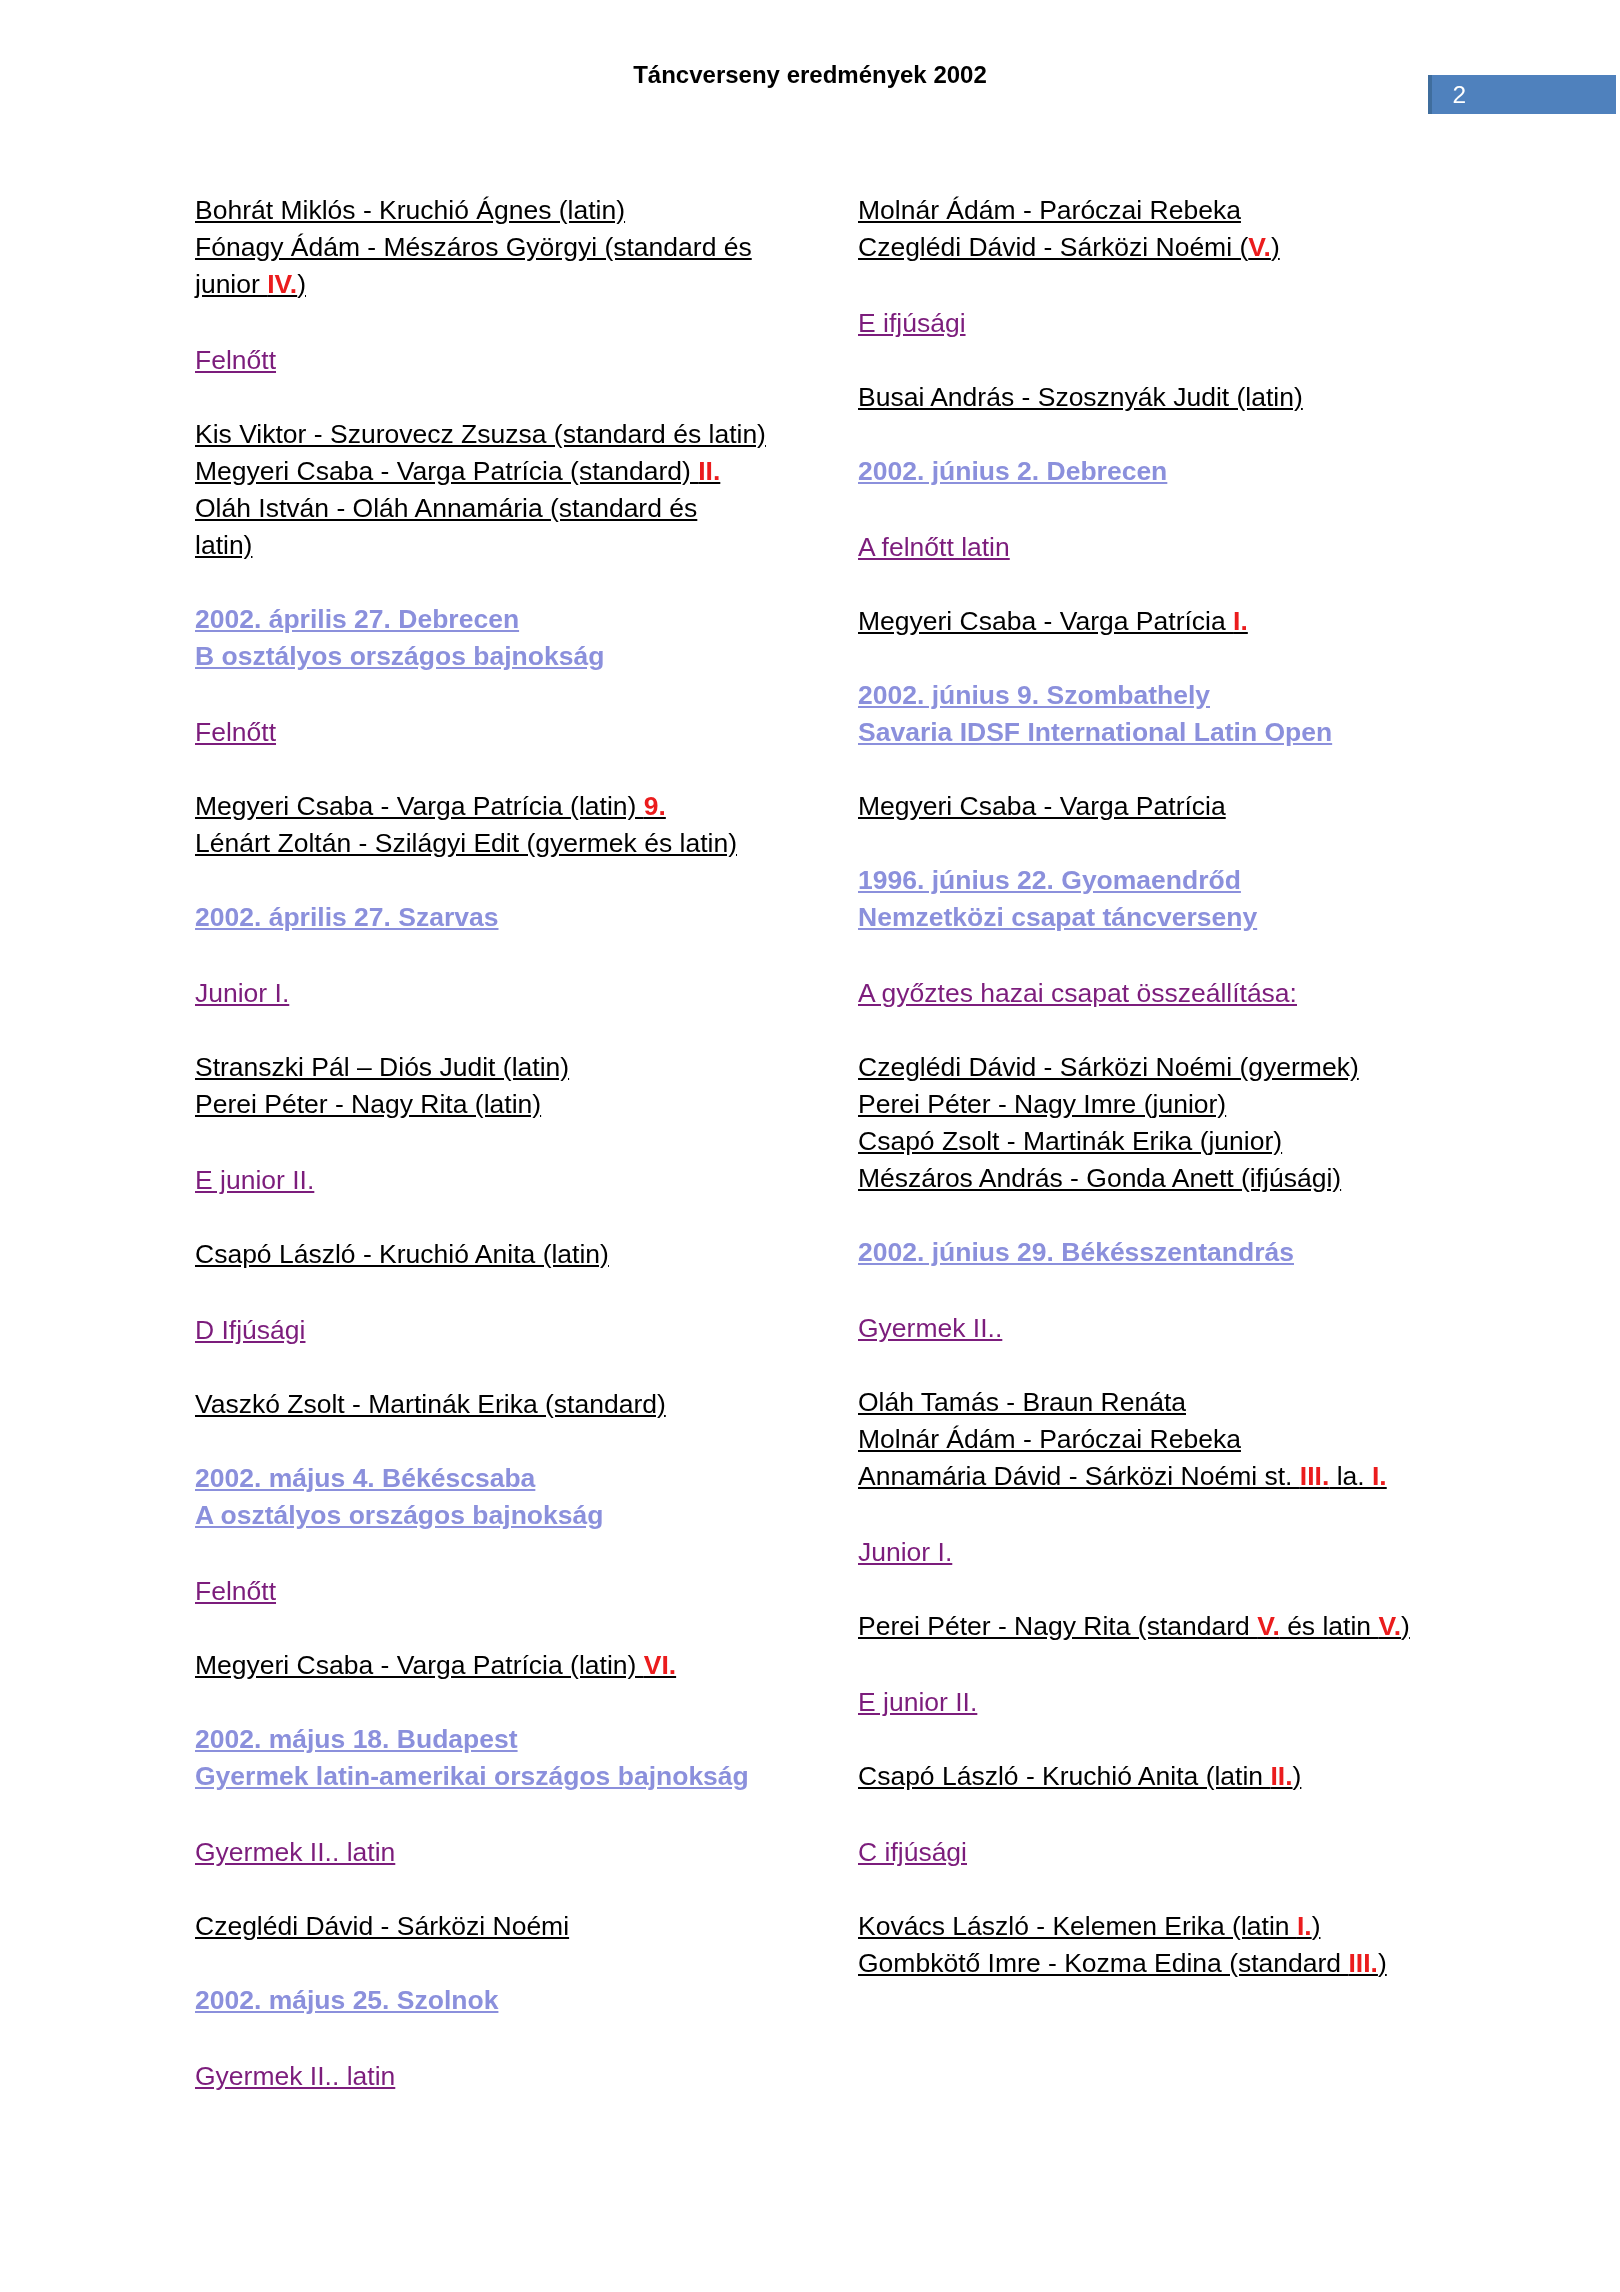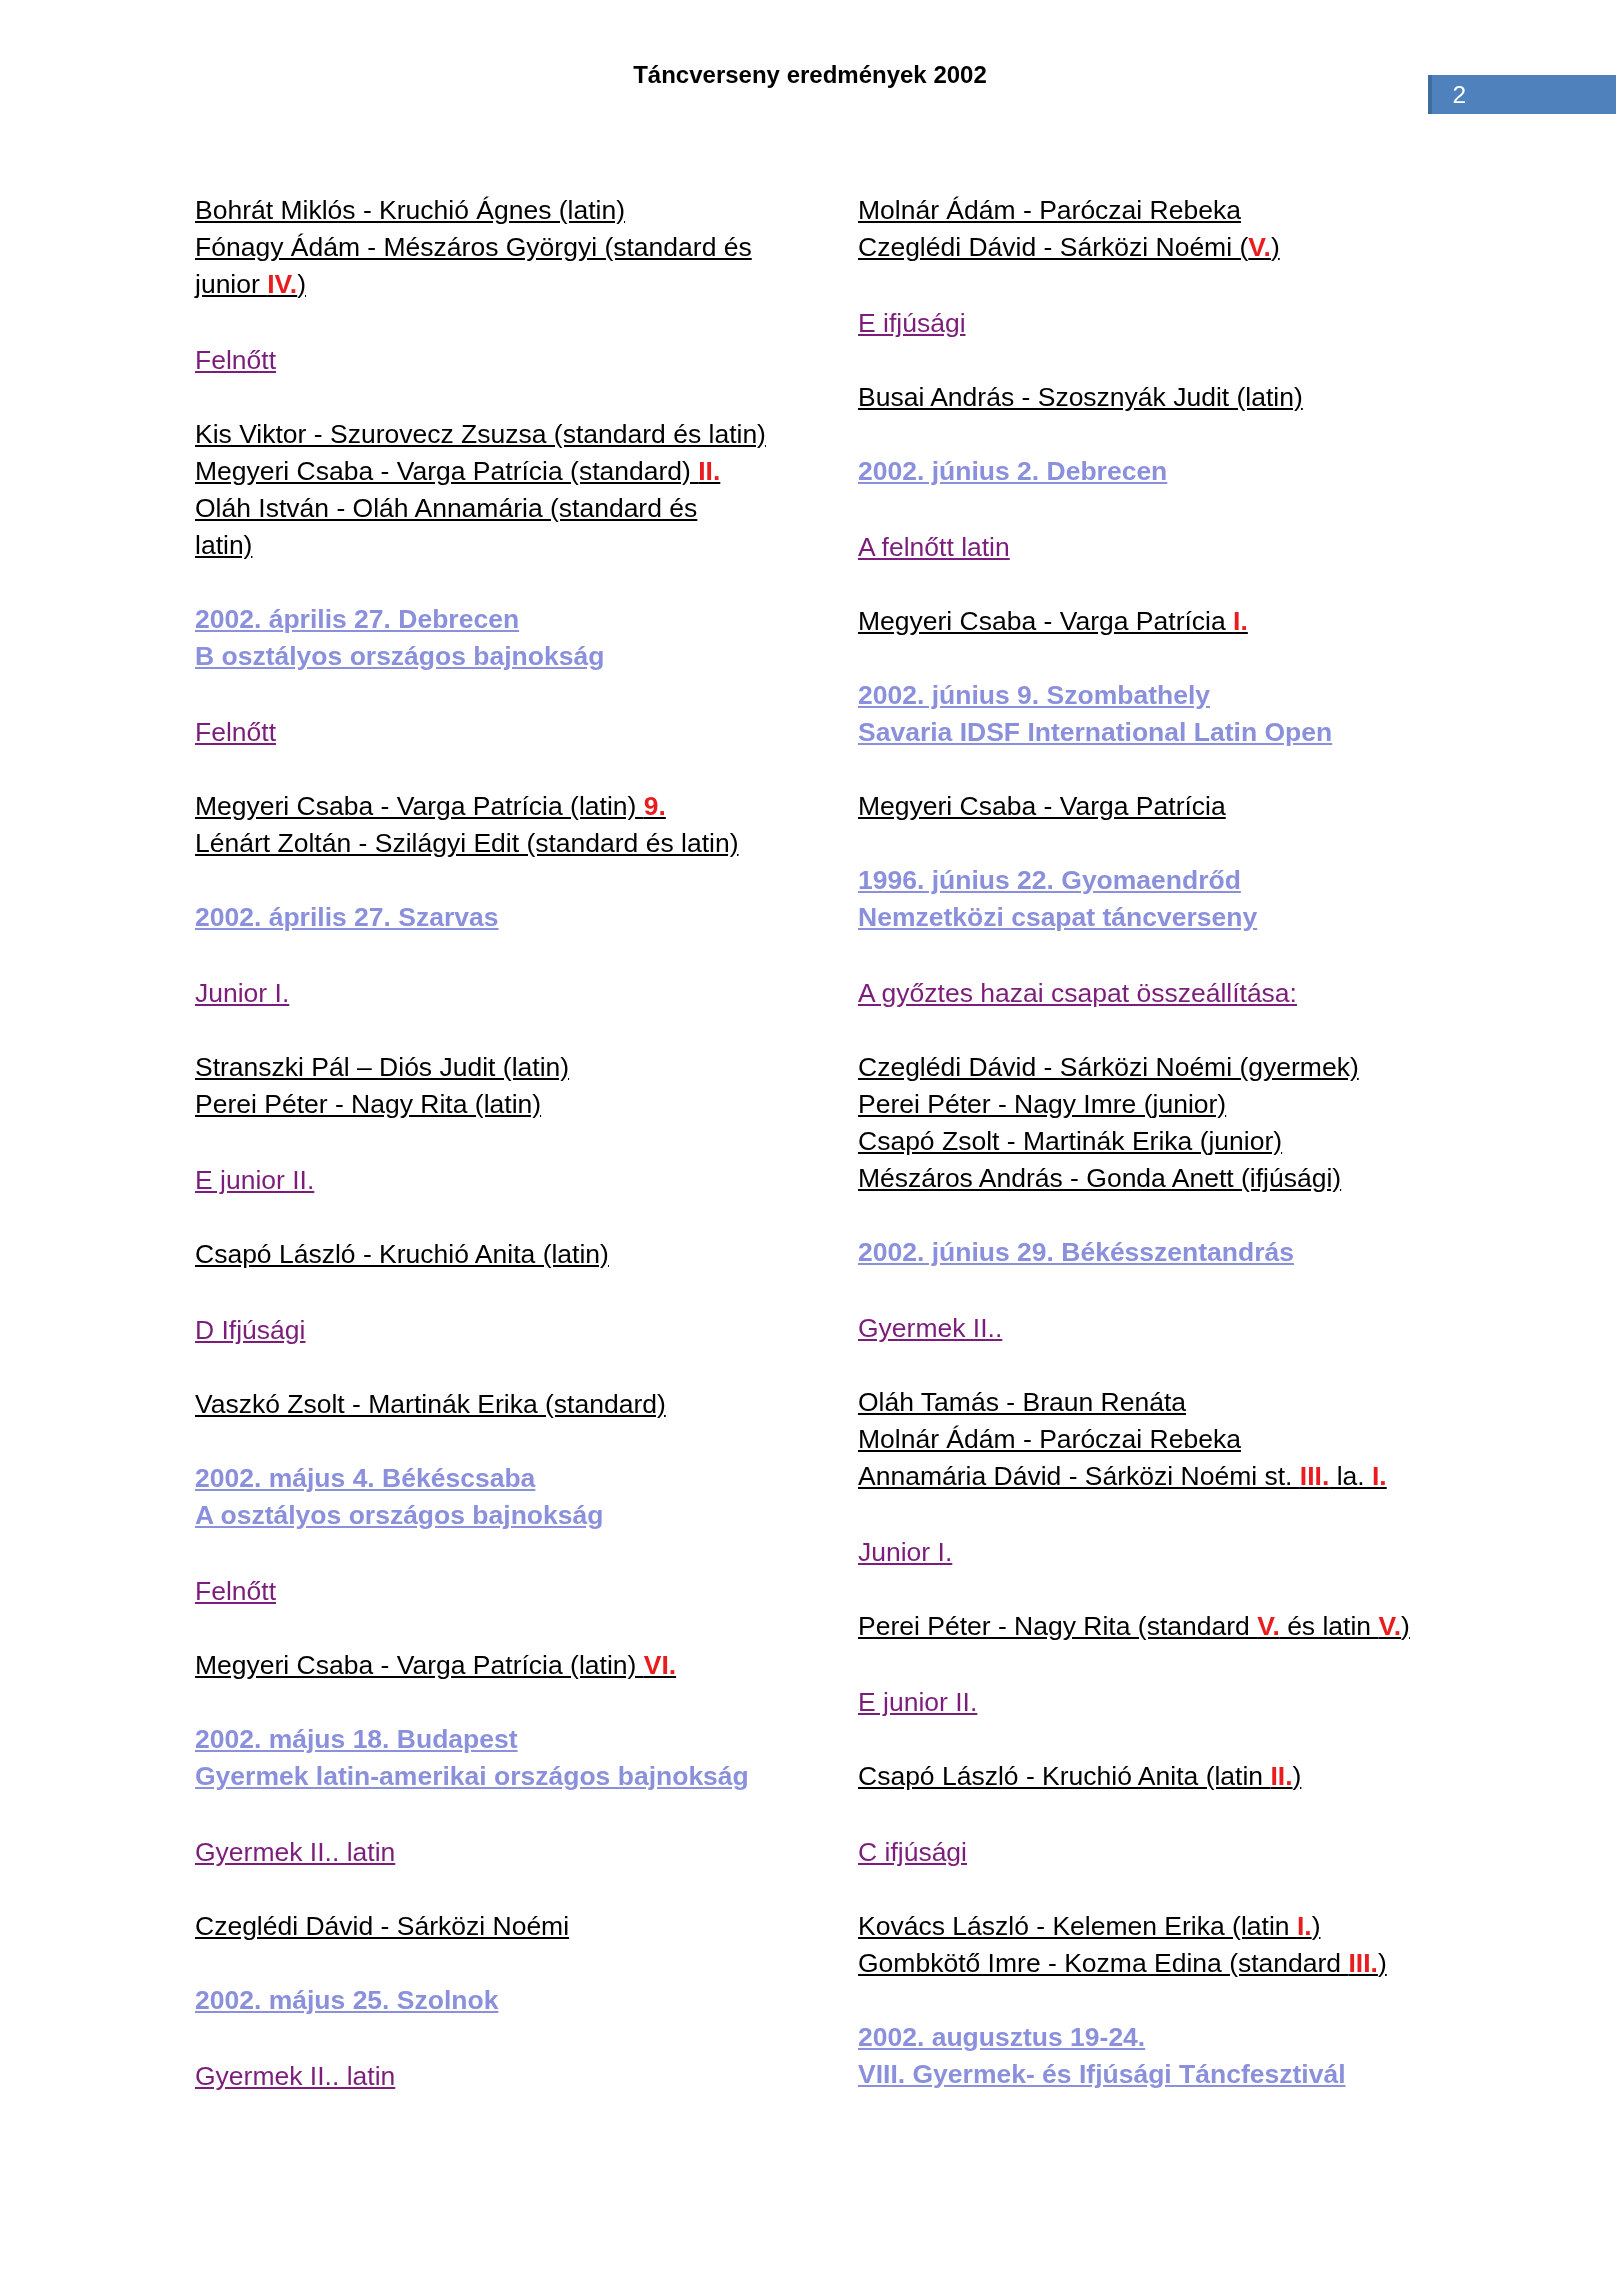"Lénárt Zoltán - Szilágyi Edit" span { text: standard -> gyermek }
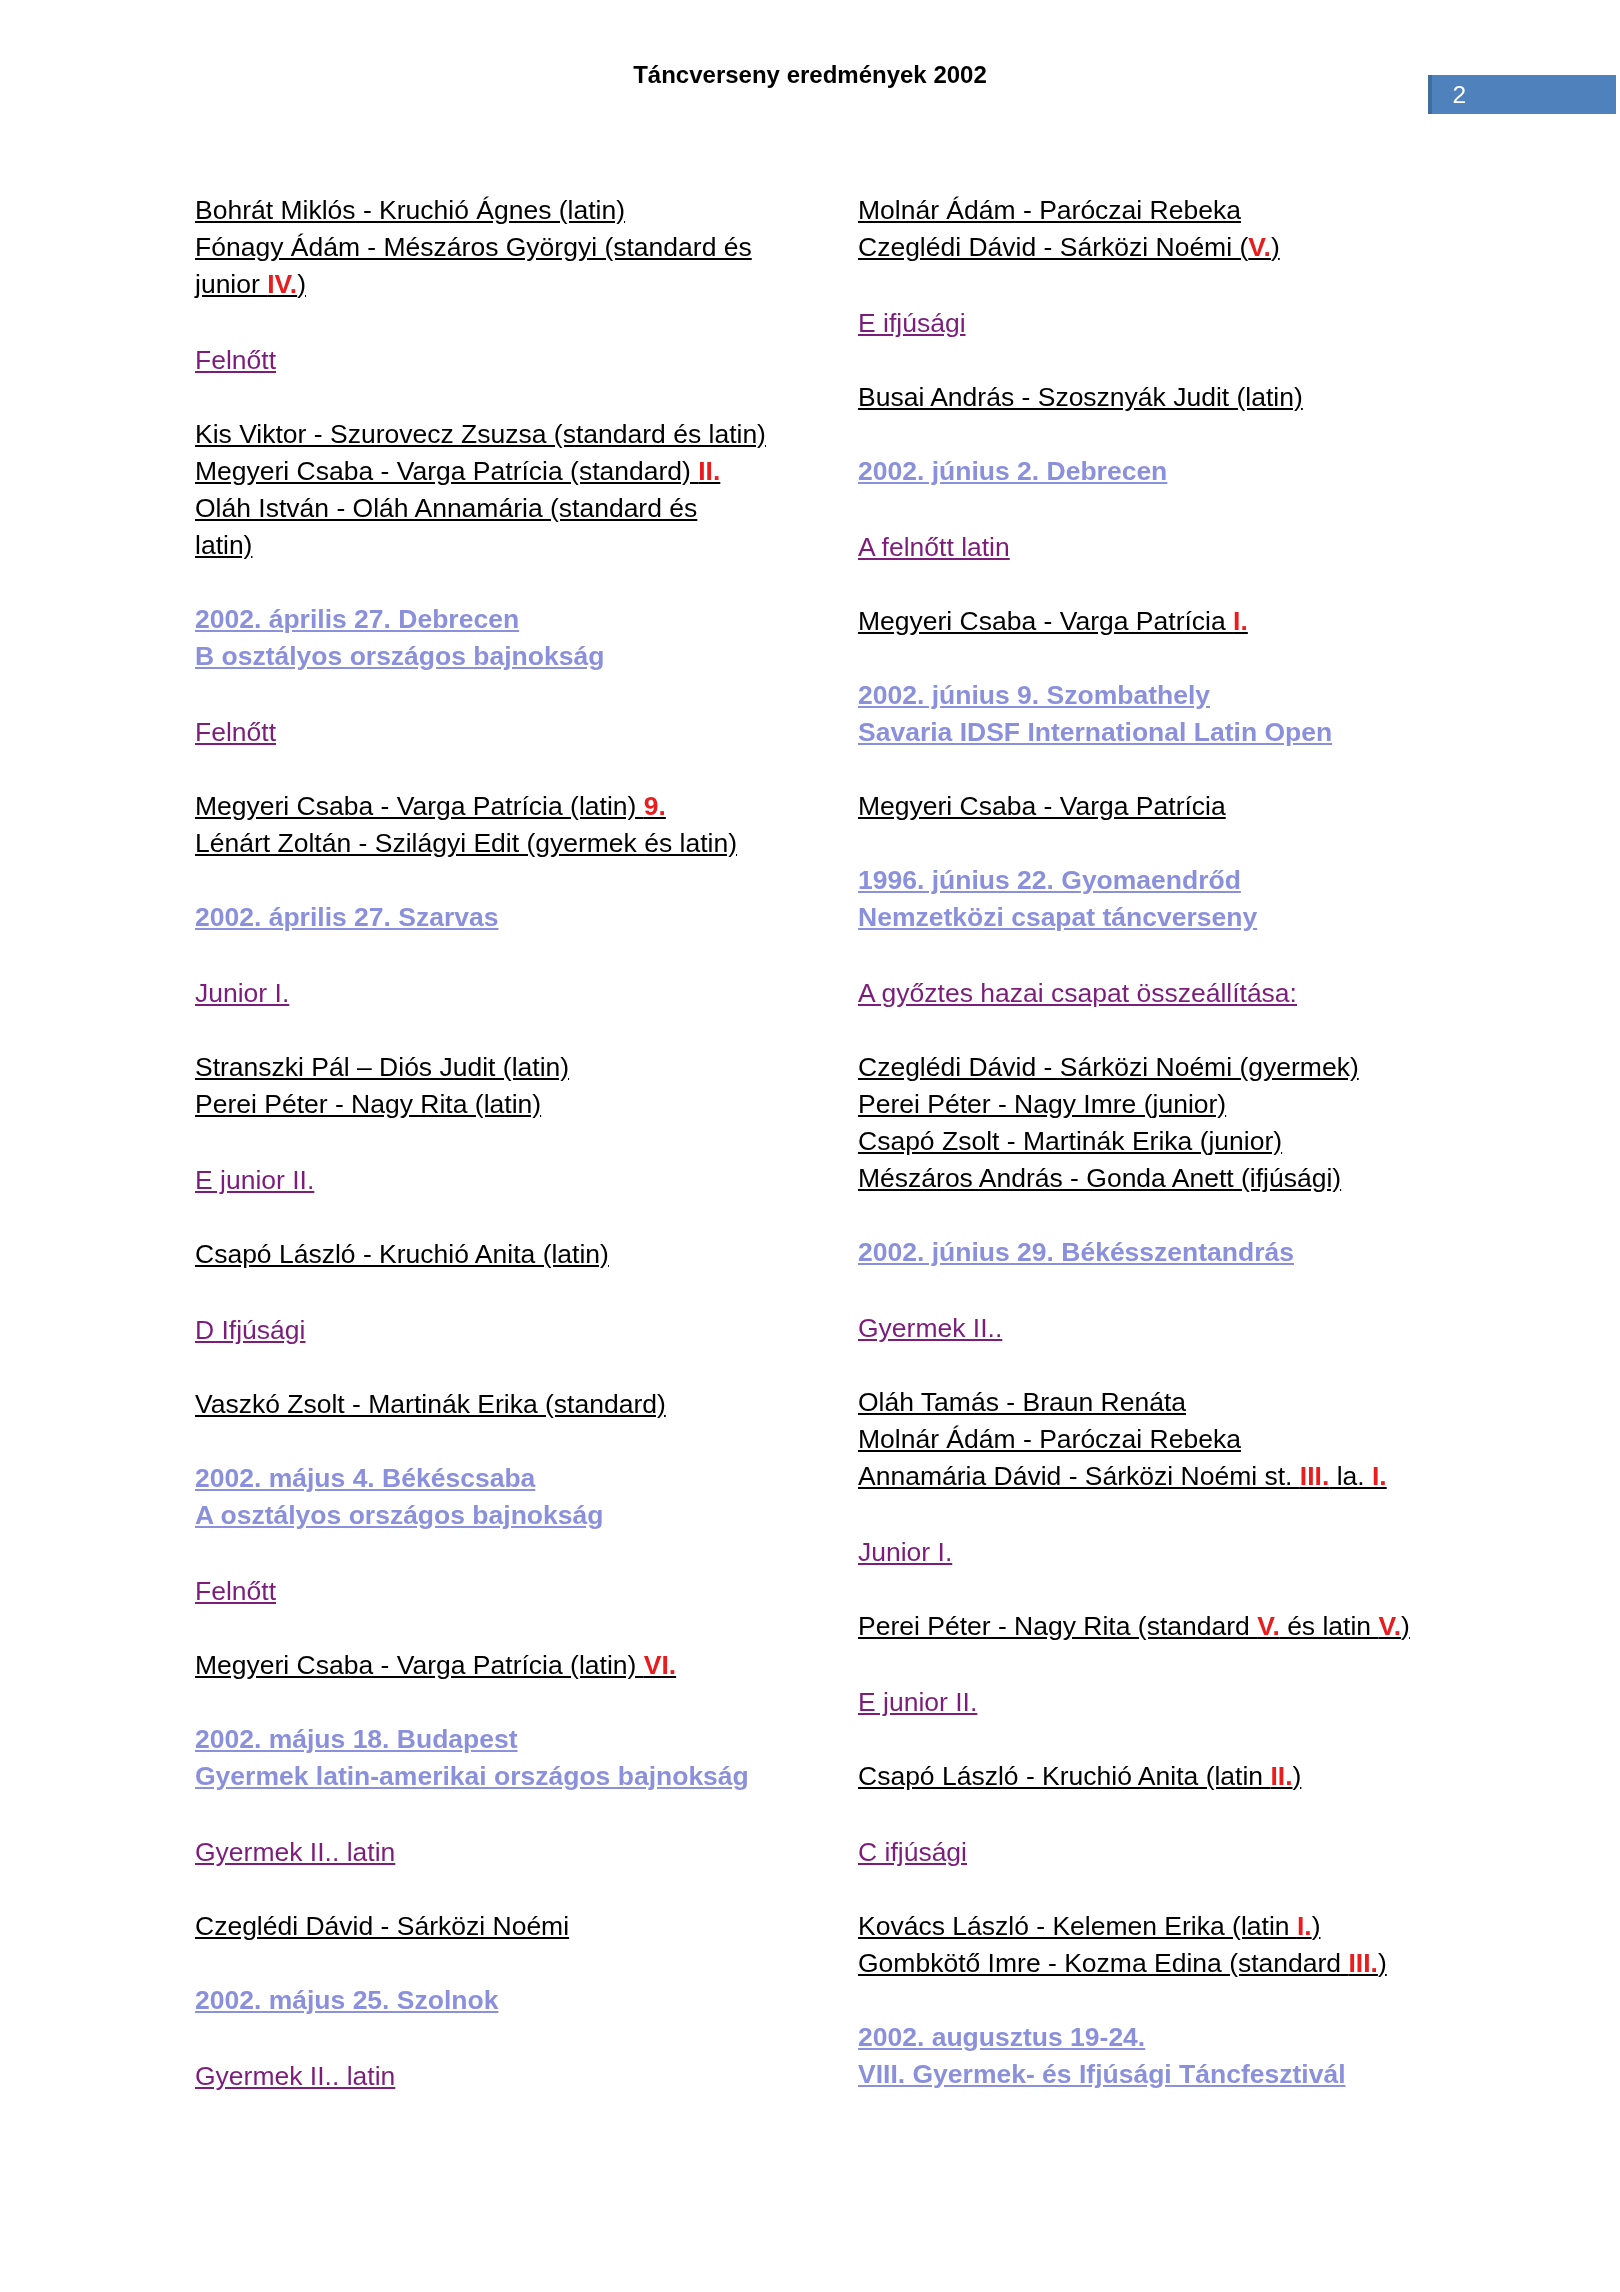"2002. augusztus 19-24." div.para { html: <div> <div><span>2002. augusztus 19-24.</span></div> <div><span>VIII. Gyermek- és Ifjúsági Táncfesztivál</span></div> </div> -> none }
